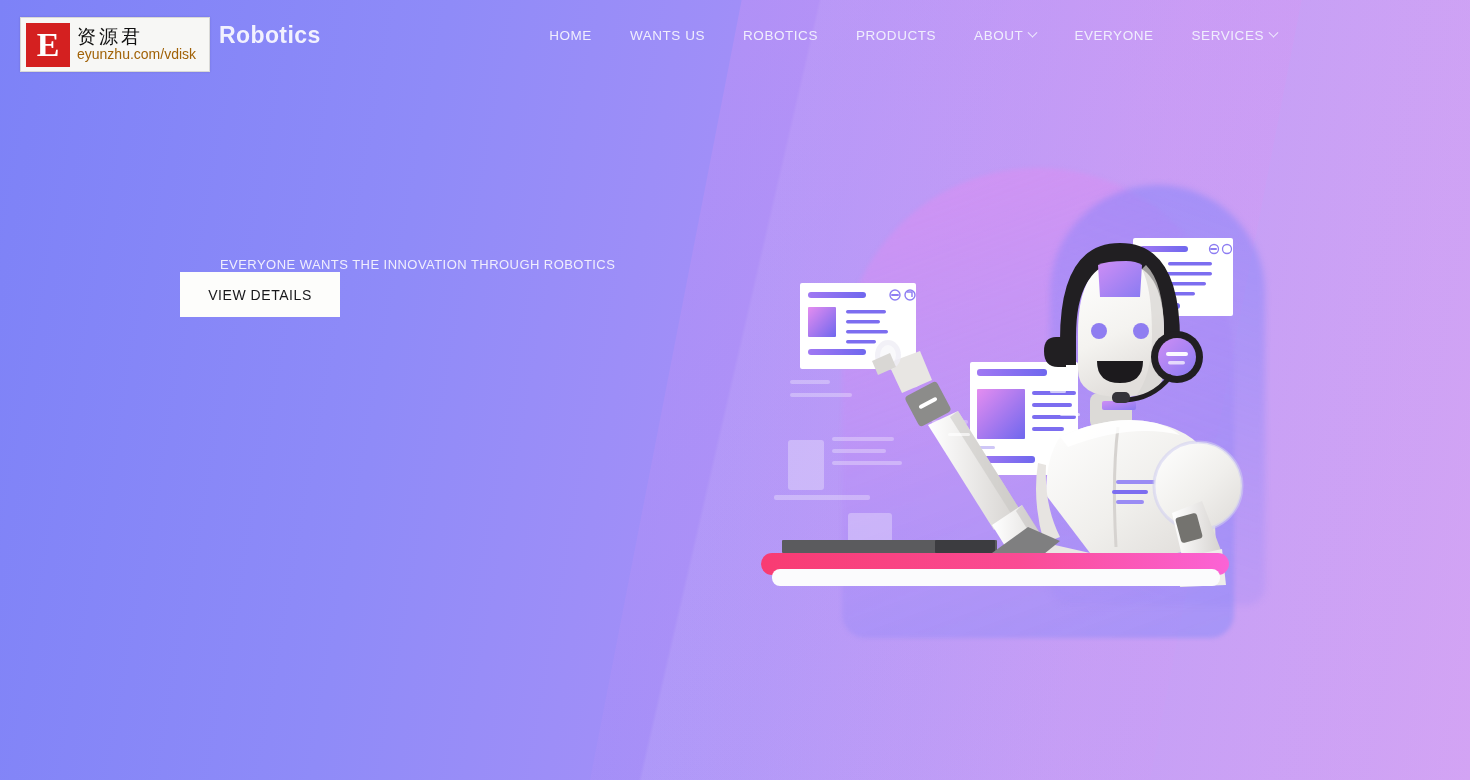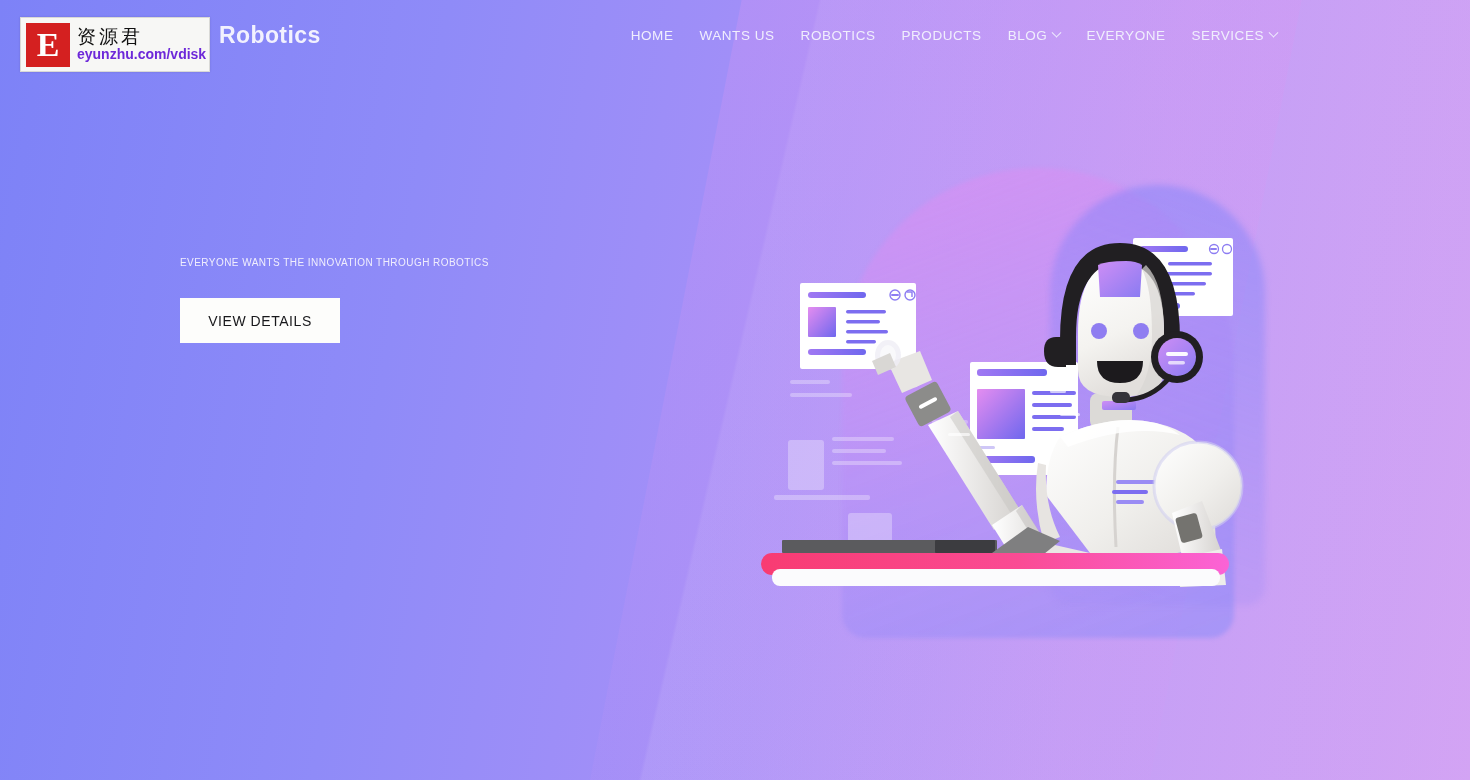"HOME" nav.main-nav { gap: 0 -> 12px }
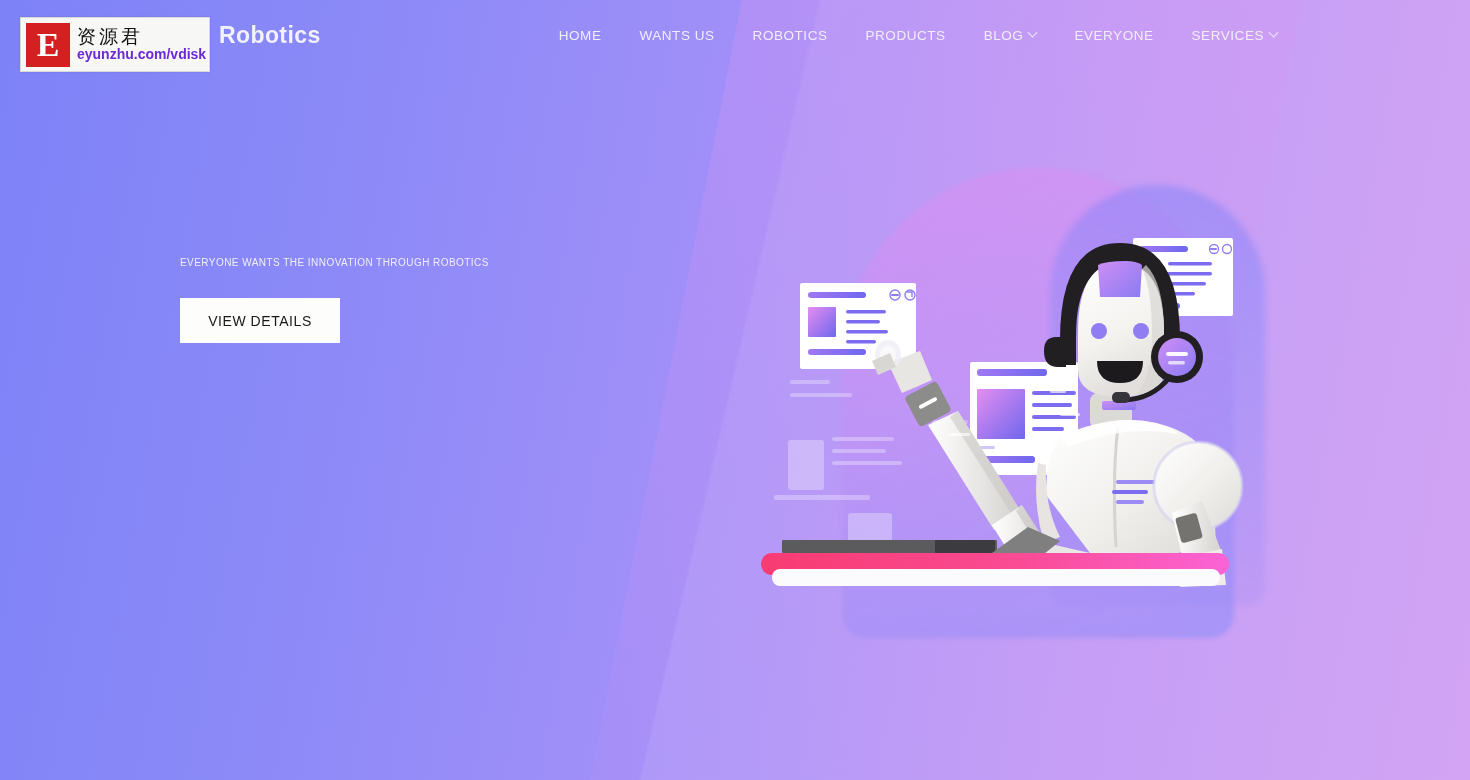"BLOG" span { text: BLOG -> ABOUT }
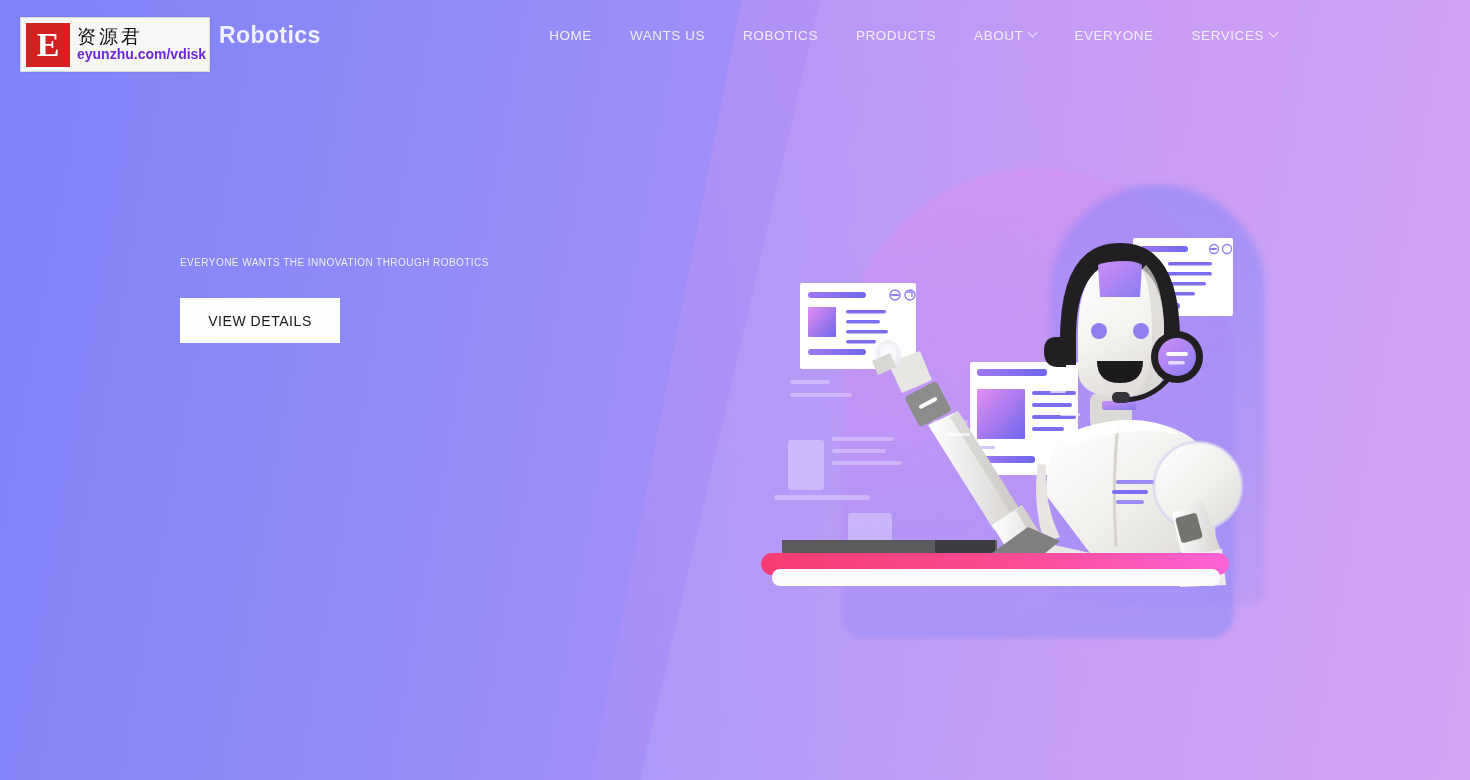"eyunzhu.com/vdisk" .wm-url { color: #6d28d9 -> #a16207; font-weight: bold -> normal }
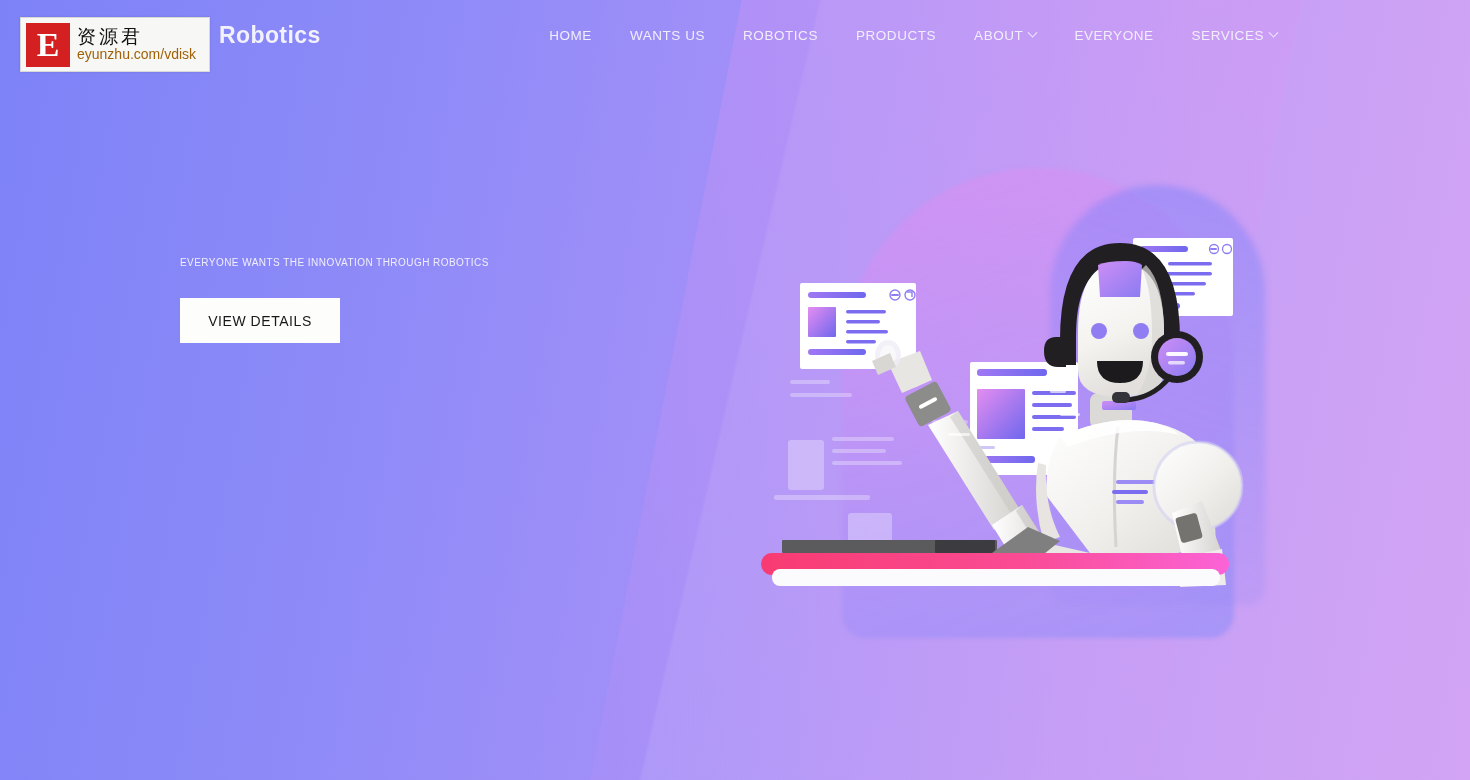"EVERYONE WANTS THE INNOVATION THROUGH" #hero-sub { font-size: 10px -> 13px; margin-left: none -> 40px }
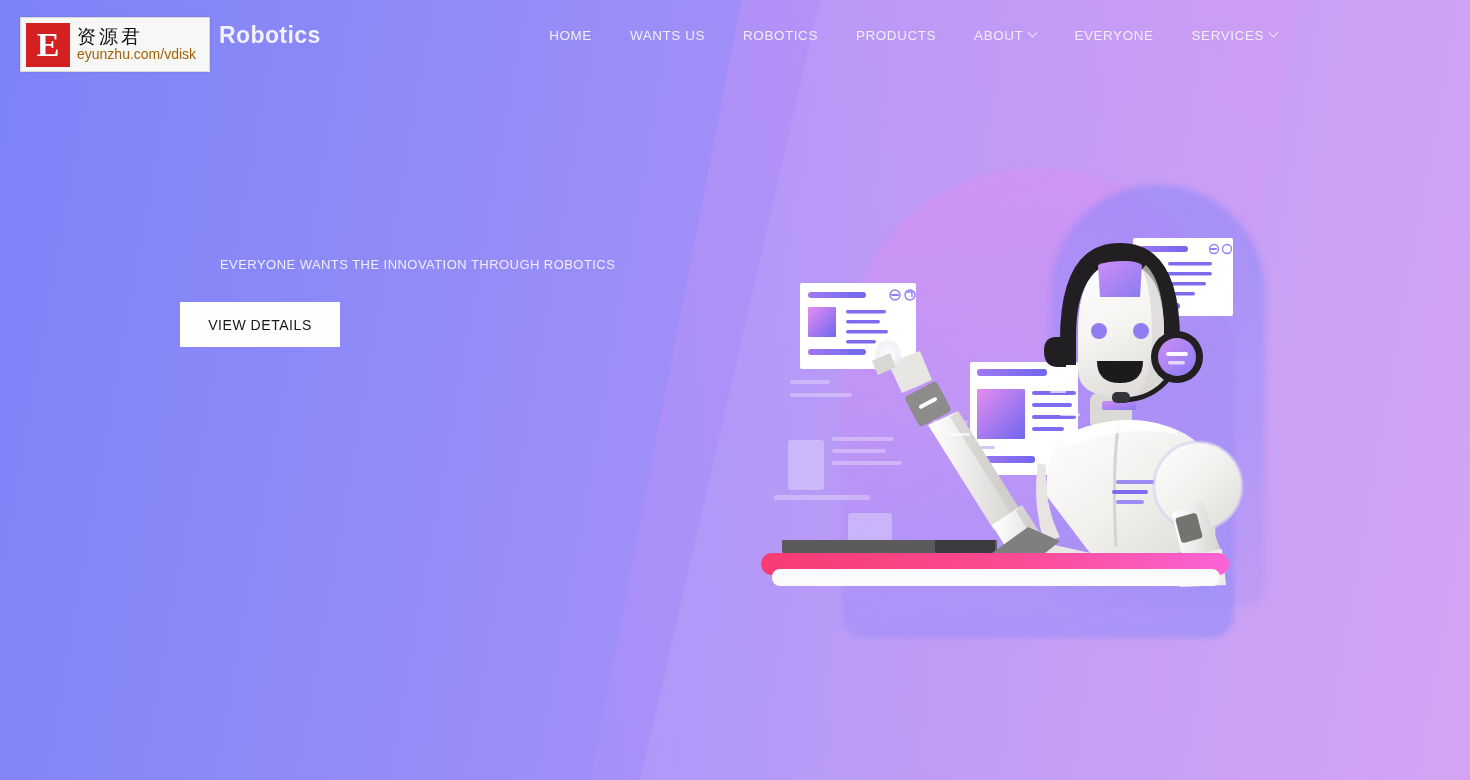"VIEW DETAILS" #cta-button { margin-top: 30px -> none }
